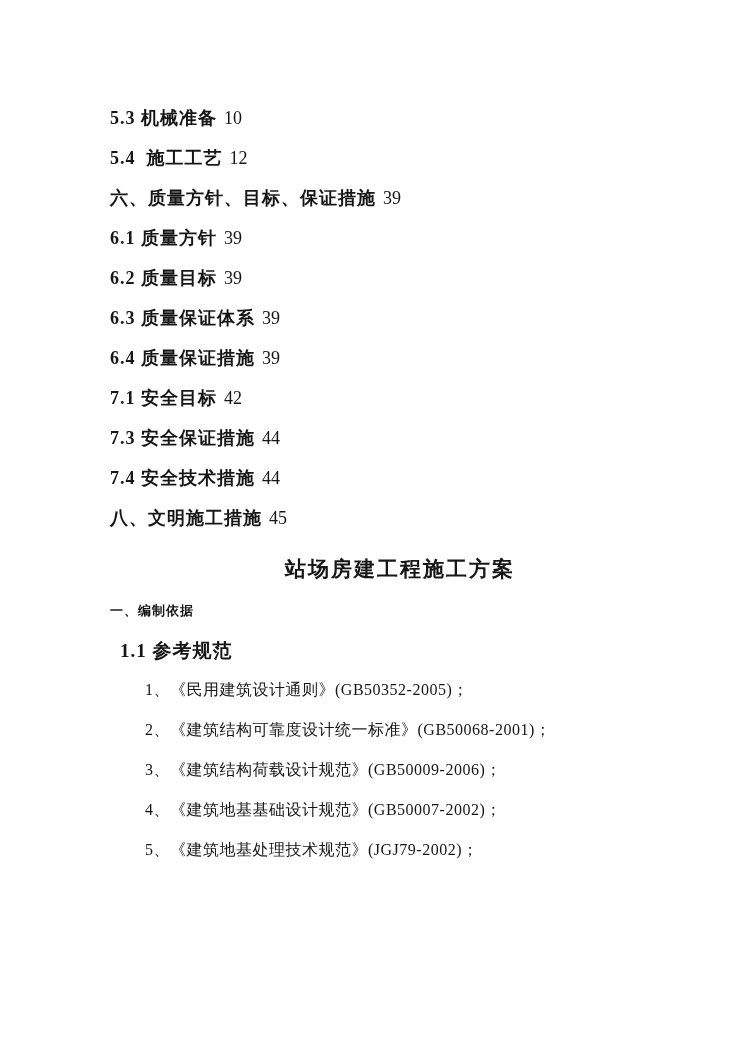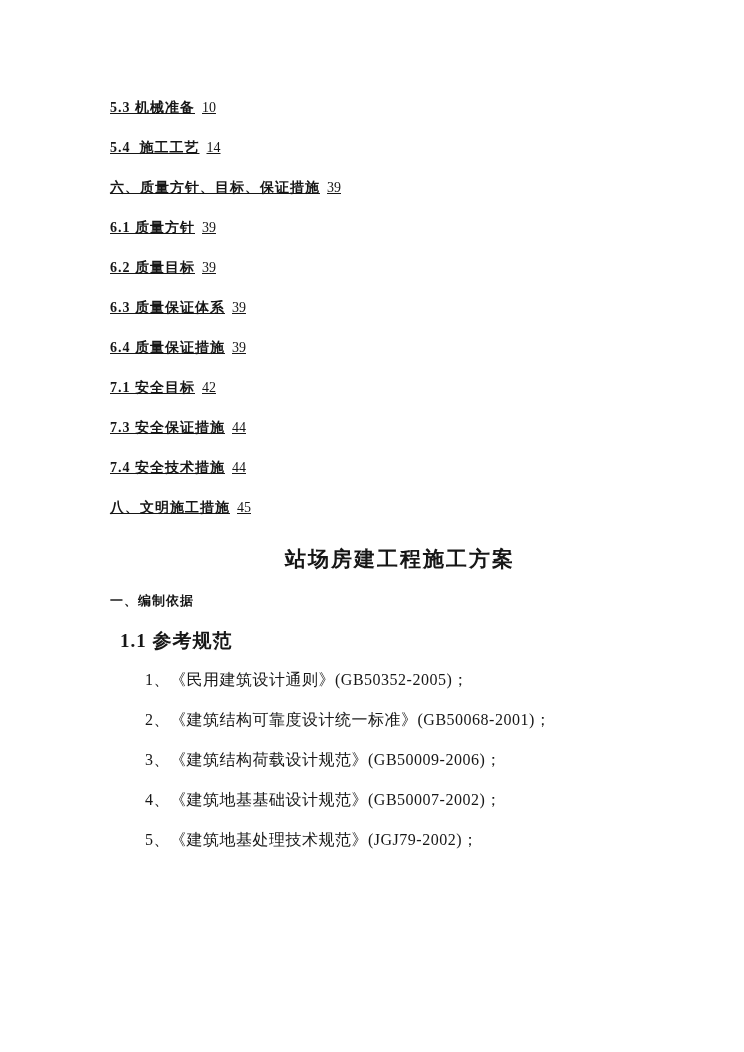"5.3 机械准备 10" .toc-line { font-size: 14px -> 18px; margin: 0 0 18px 0 -> 10px 0 18px 0; text-decoration: underline -> none }
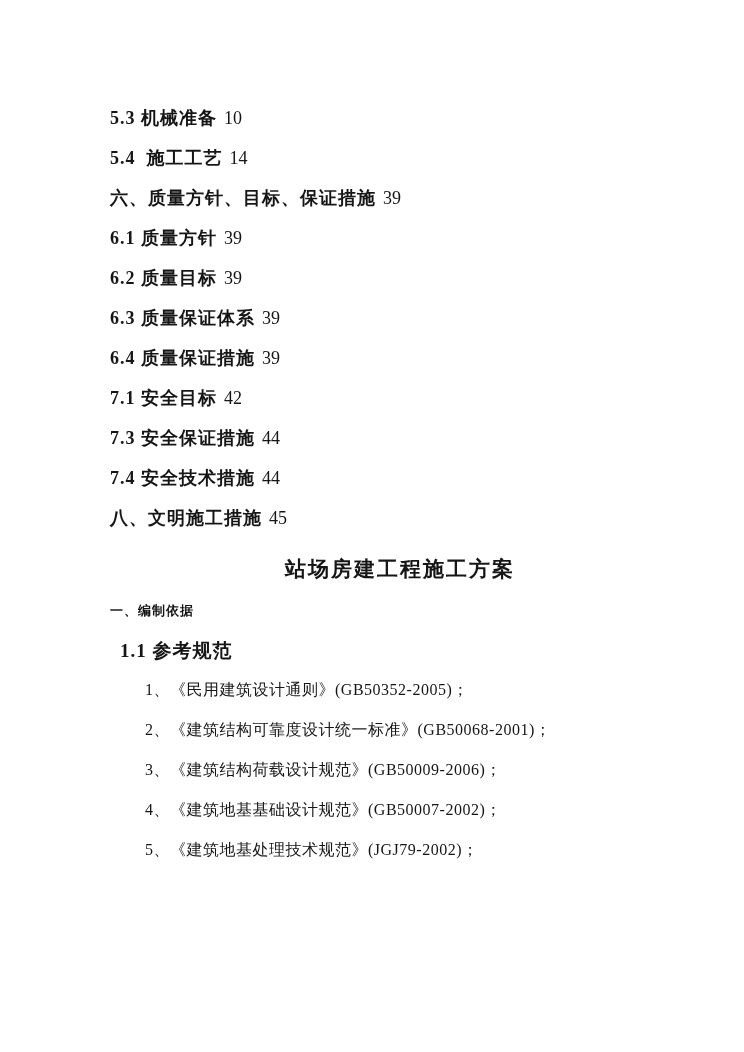"14" span.toc-page { text: 14 -> 12 }
